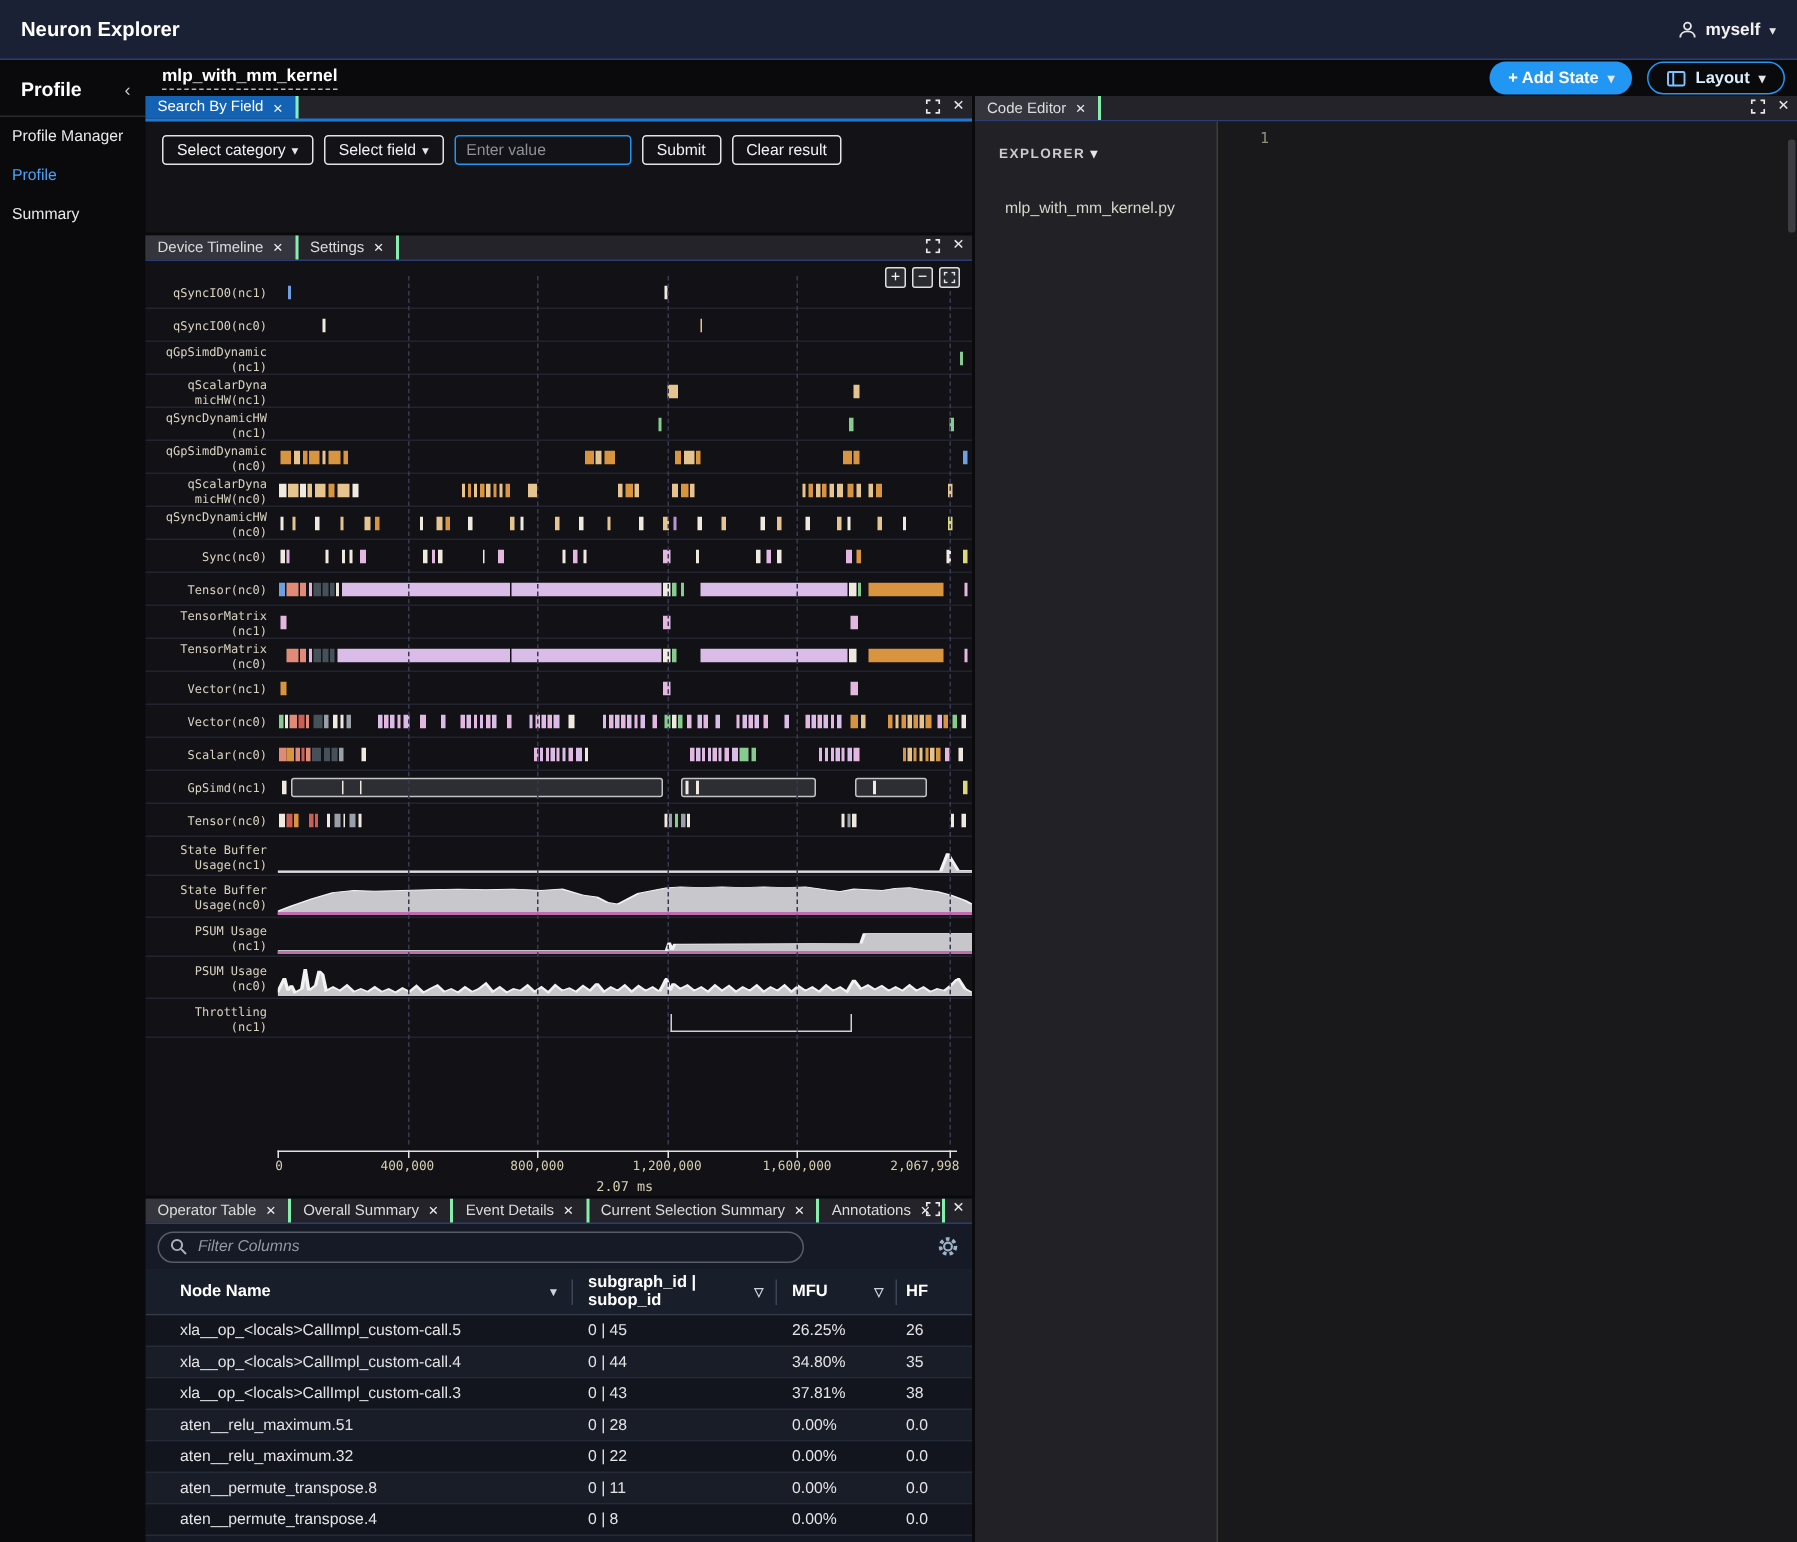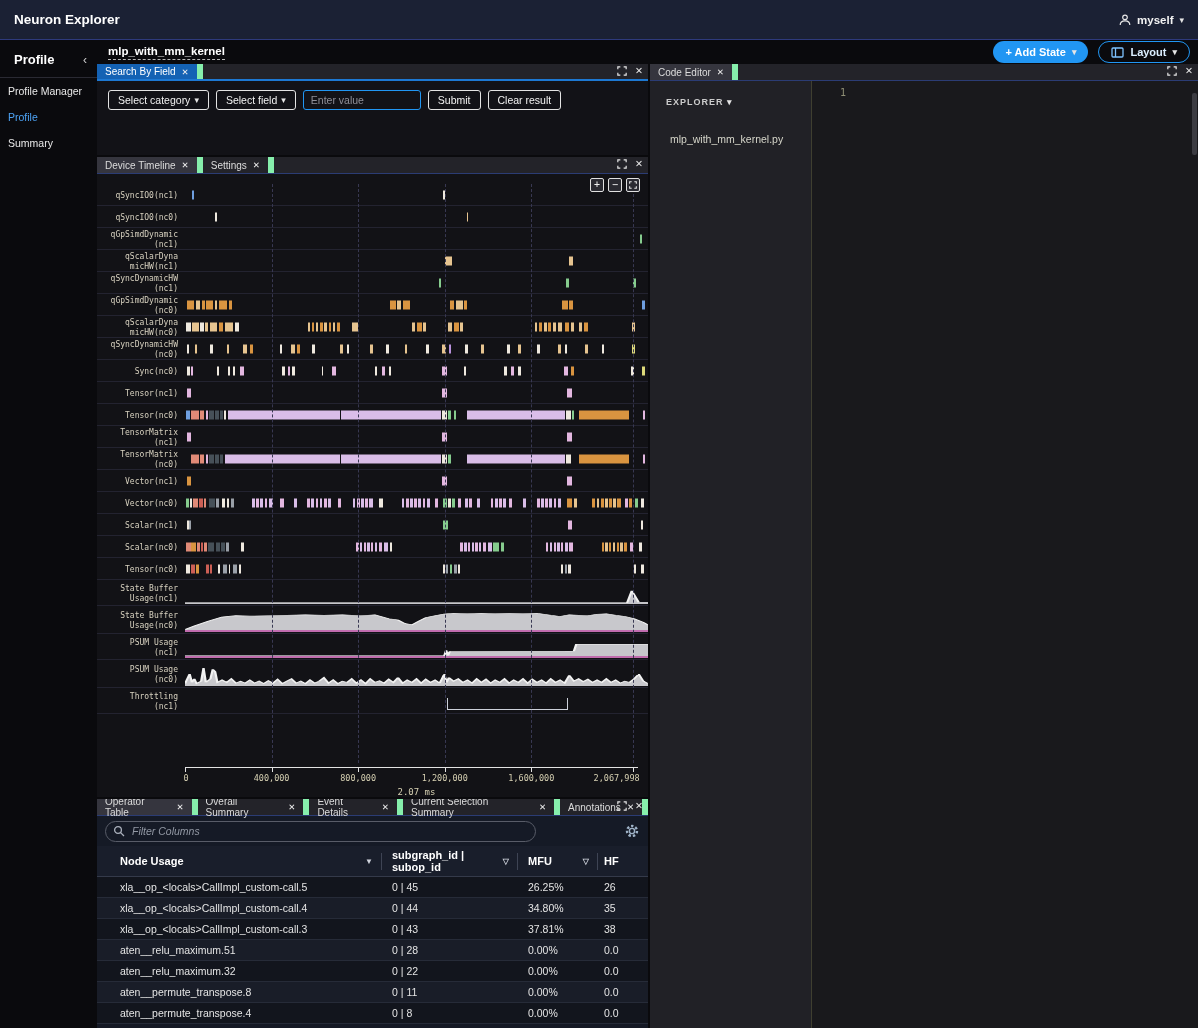"Search By Field" .tab { border-right: 6px solid #86efac -> 2px solid #86efac }
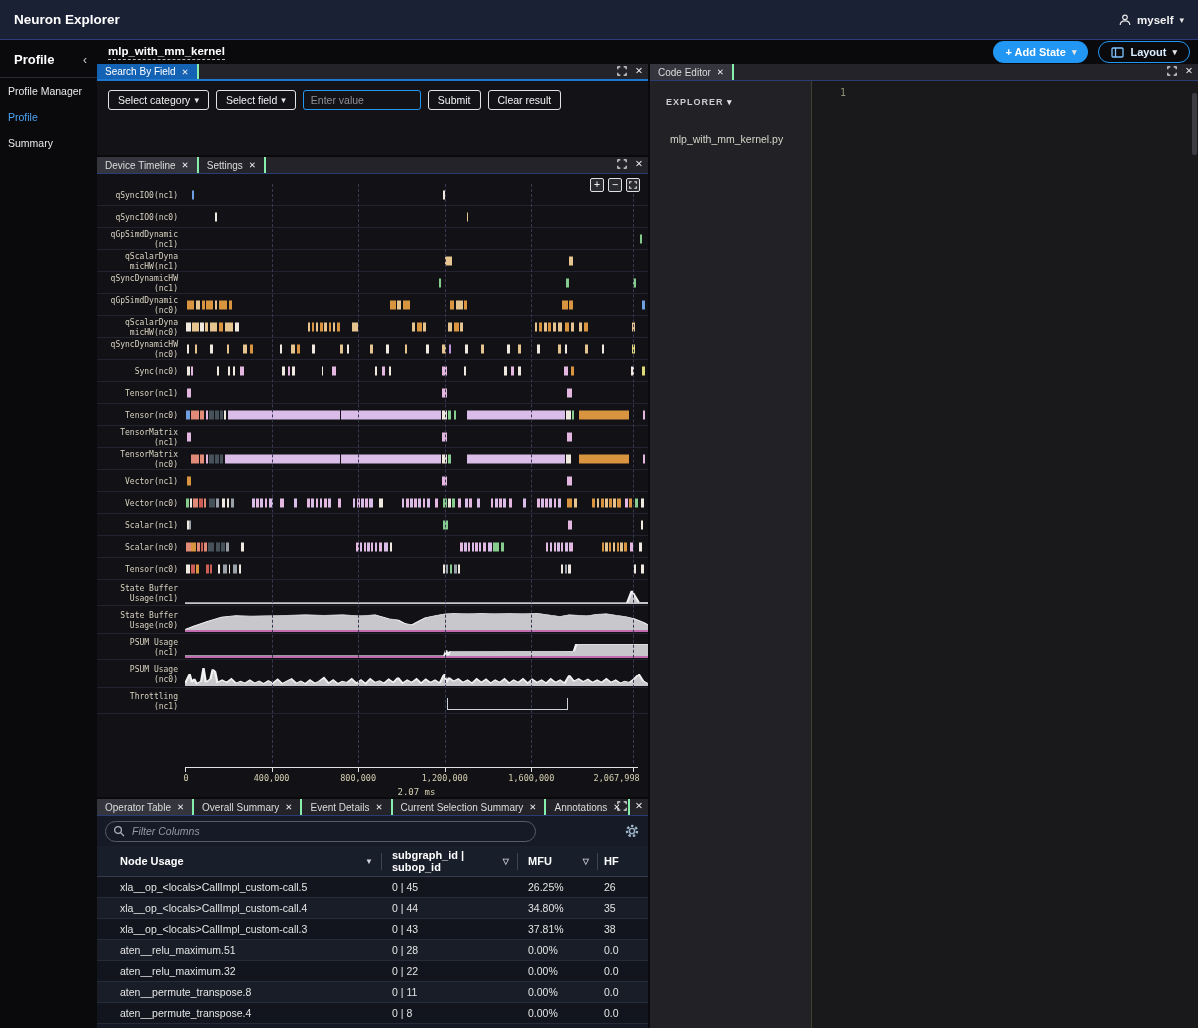"Tensor(nc1)" div.tl-row { html: <div> <div>Tensor(nc1)</div> <div> <div></div> <div></div> <div></div> </div> </div> -> none }
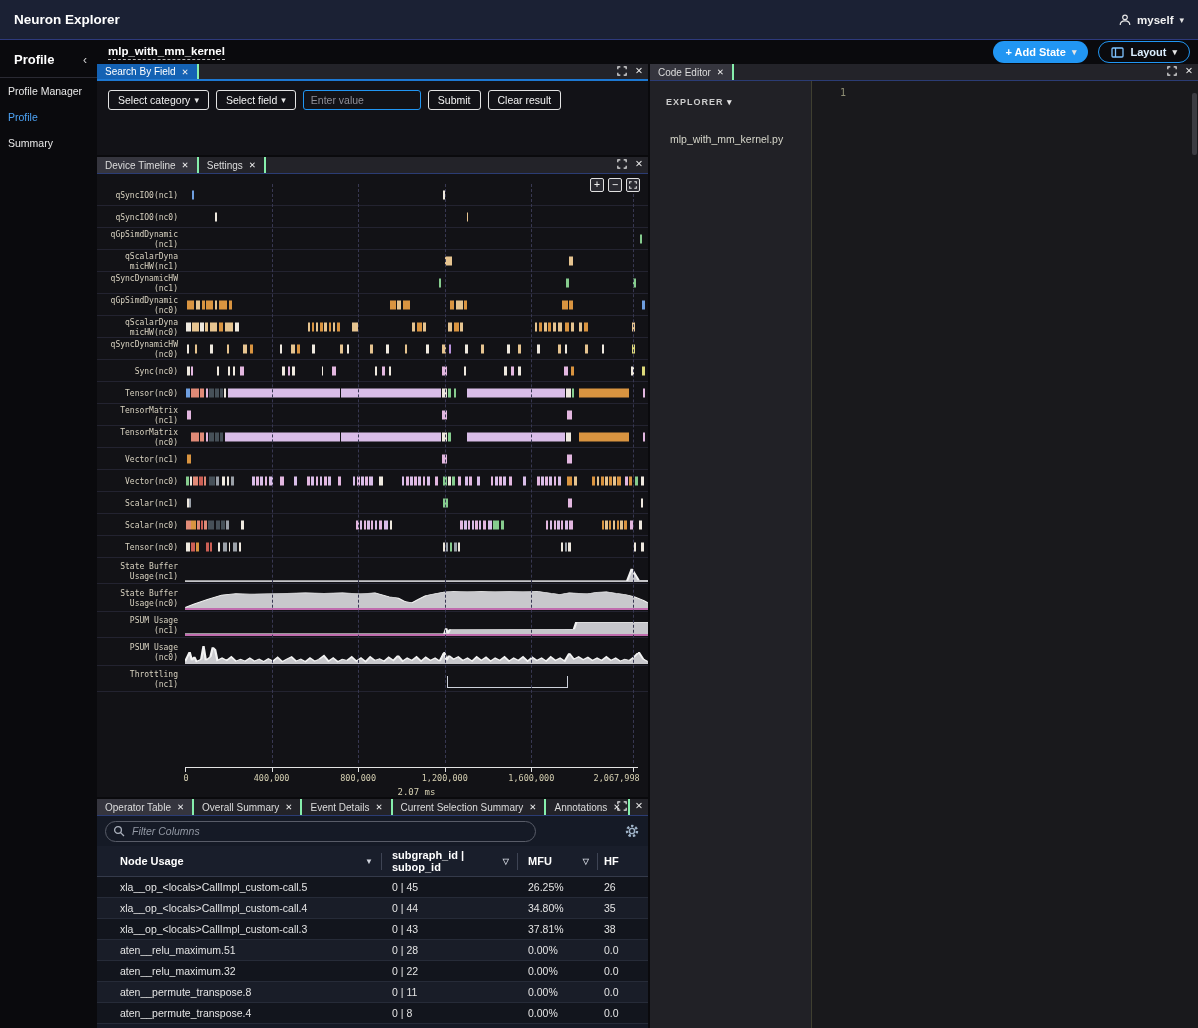"Scalar(nc1)" div.tl-row { html: <div> <div>Scalar(nc1)</div> <div> <div></div> <div></div> <div></div> <div></div> <div></div> </div> </div> -> none }
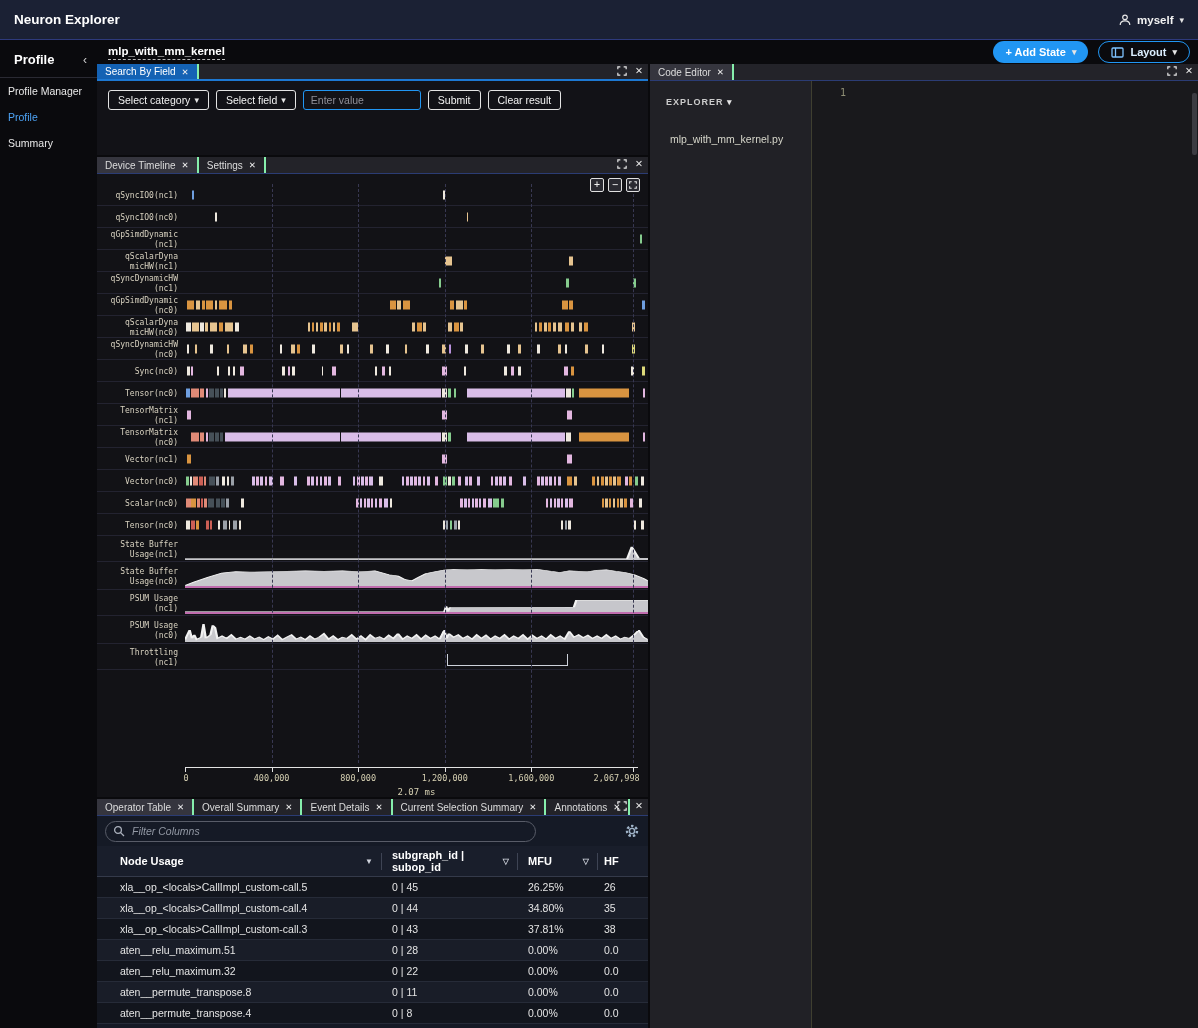"GpSimd(nc1)" div.tl-row { html: none -> <div> <div>GpSimd(nc1)</div> <div> <div></div> <div></div> <div></div> <div></div> <div></div> <div></div> <div></div> <div></div> <div></div> <div></div> </div> </div> }
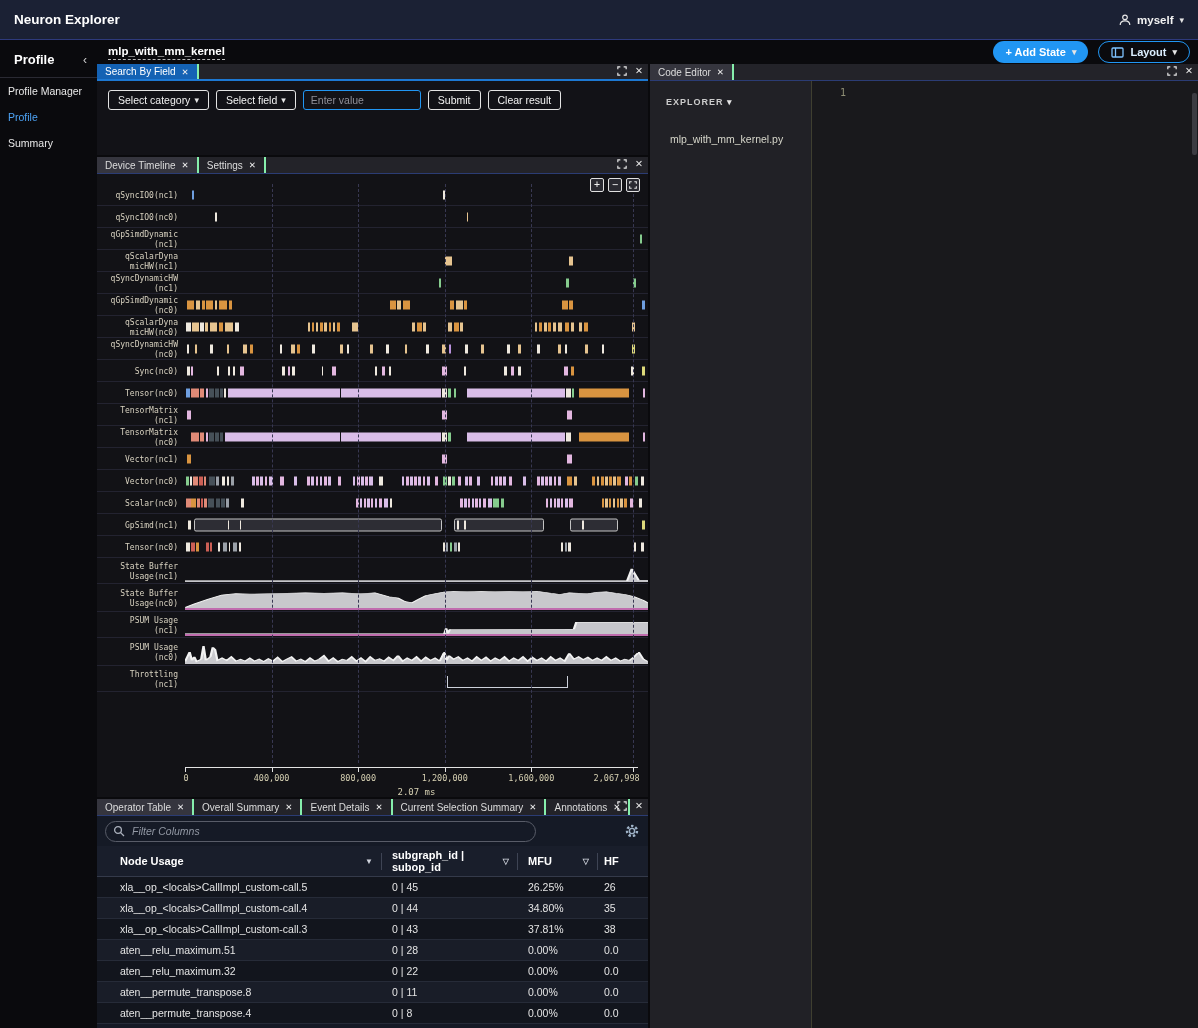"Node Usage" span { text: Usage -> Name }
